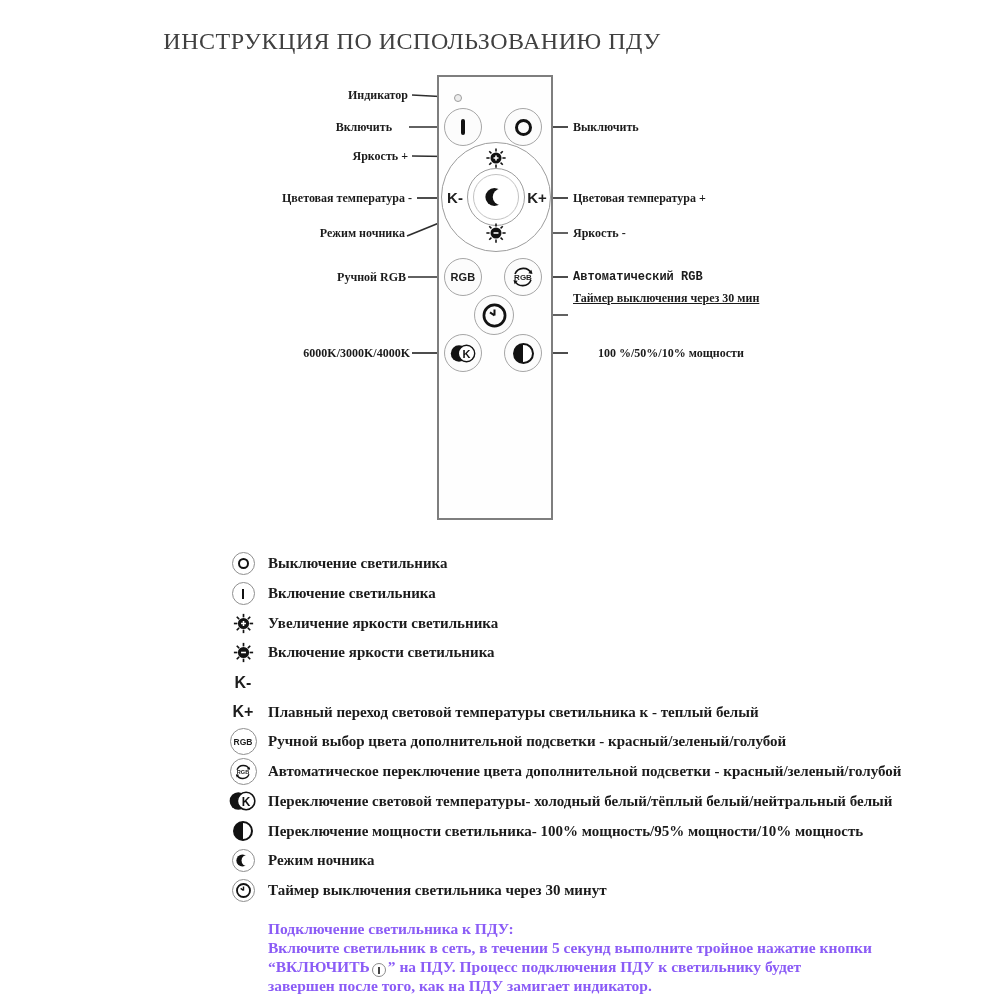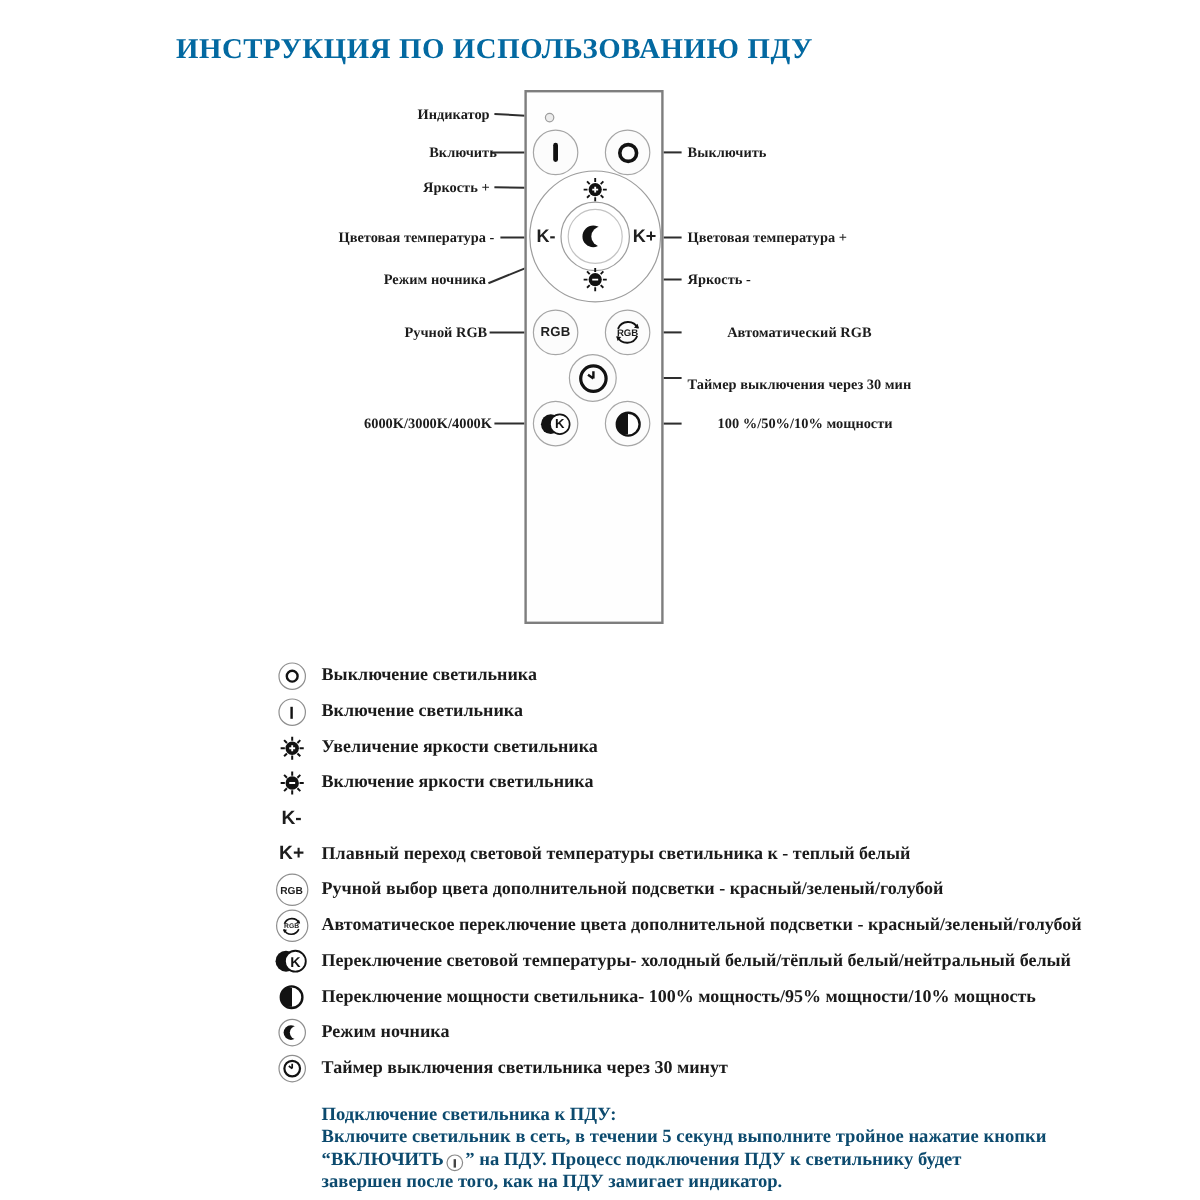"ИНСТРУКЦИЯ ПО ИСПОЛЬЗОВАНИЮ ПДУ" .title { color: #0369a1 -> #404040; font-weight: bold -> normal }
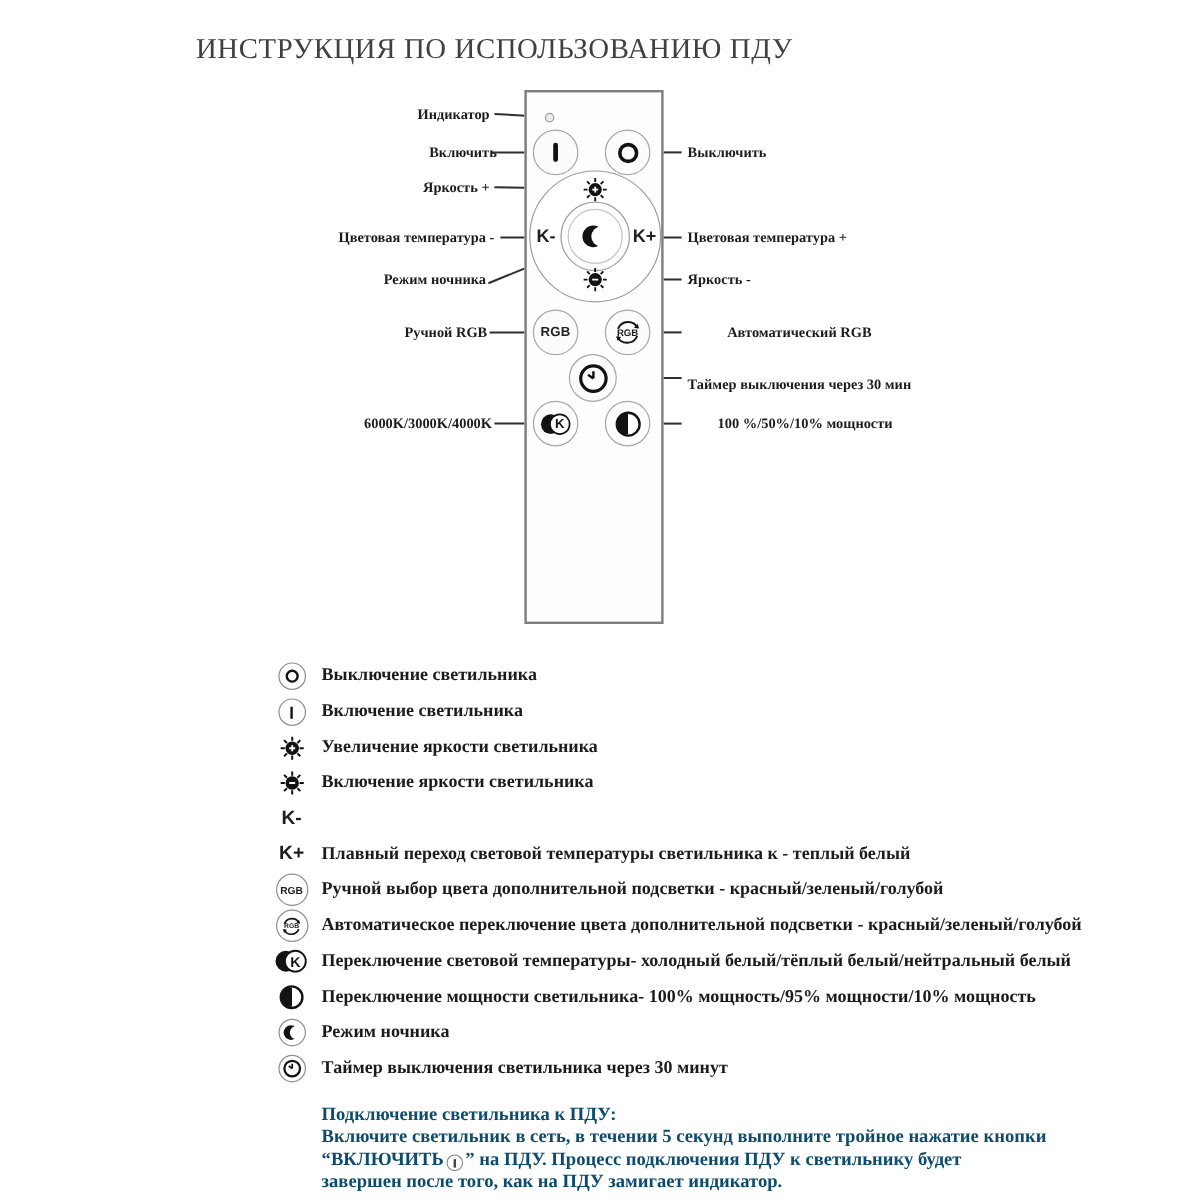"Включить" div.lab { right: 586px -> 608px }
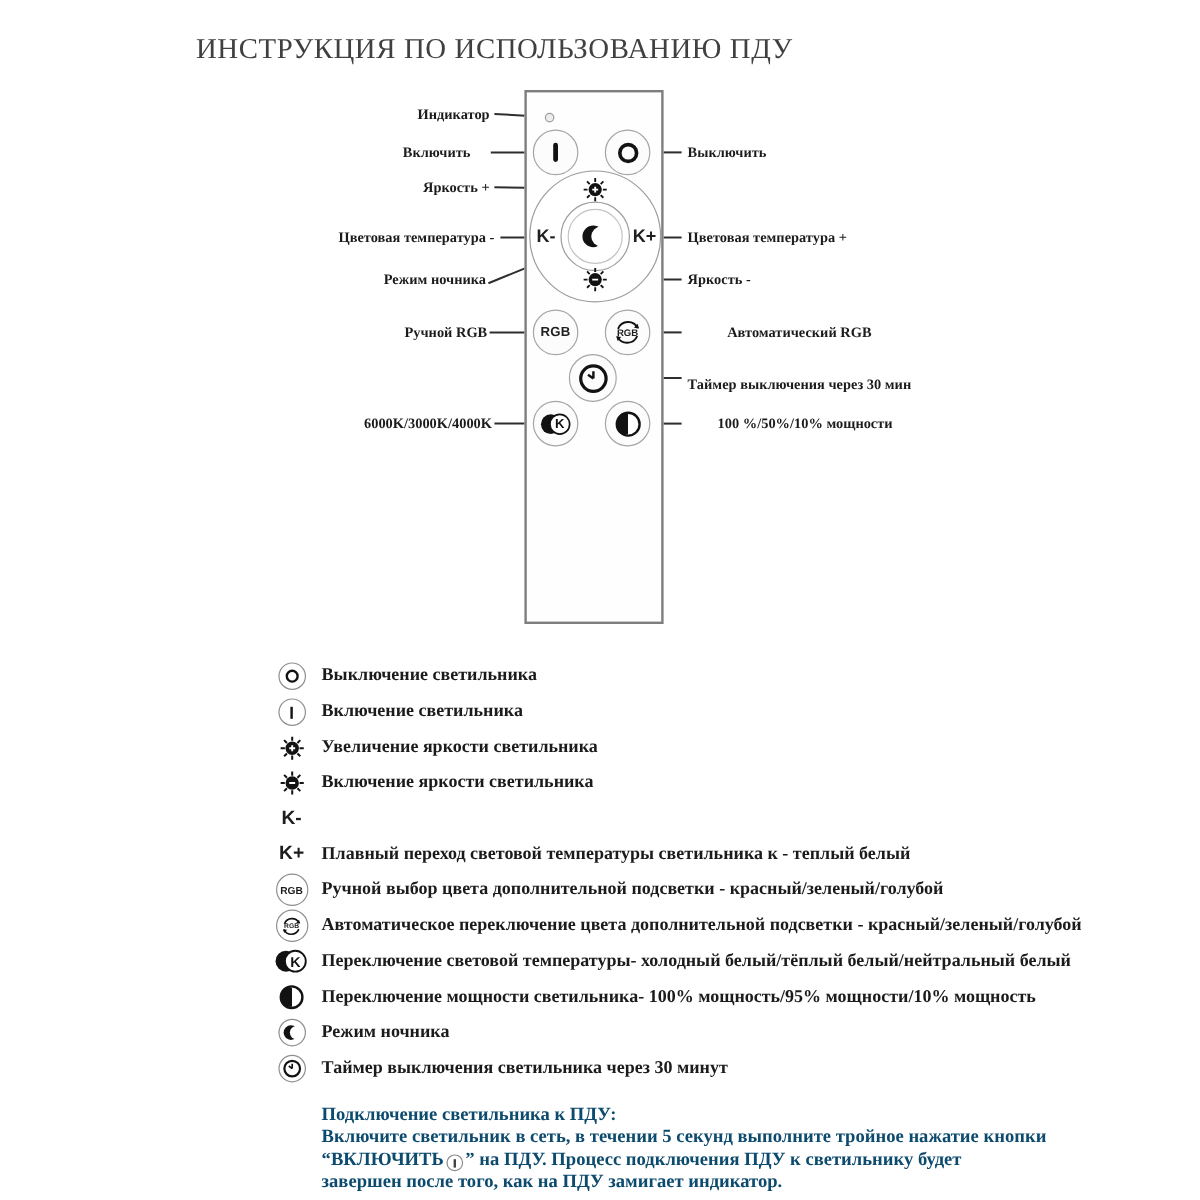"Автоматический RGB" div.lab { font-family: none -> Liberation Mono, monospace; left: 606px -> 573px }
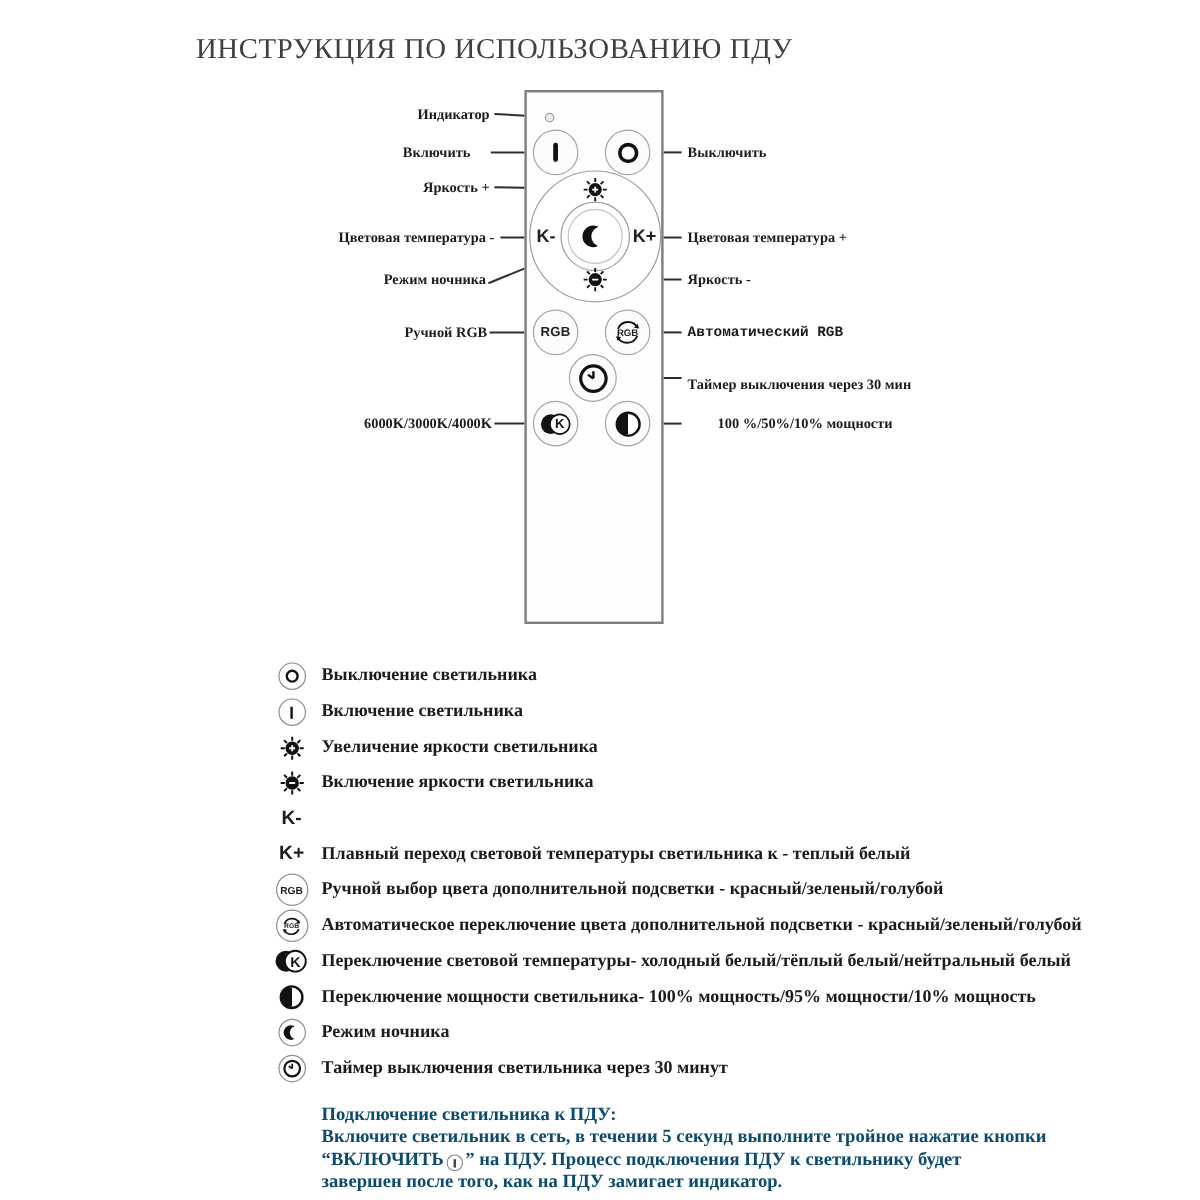"Таймер выключения через 30 мин" div.lab { text-decoration: none -> underline; top: 311px -> 289px }
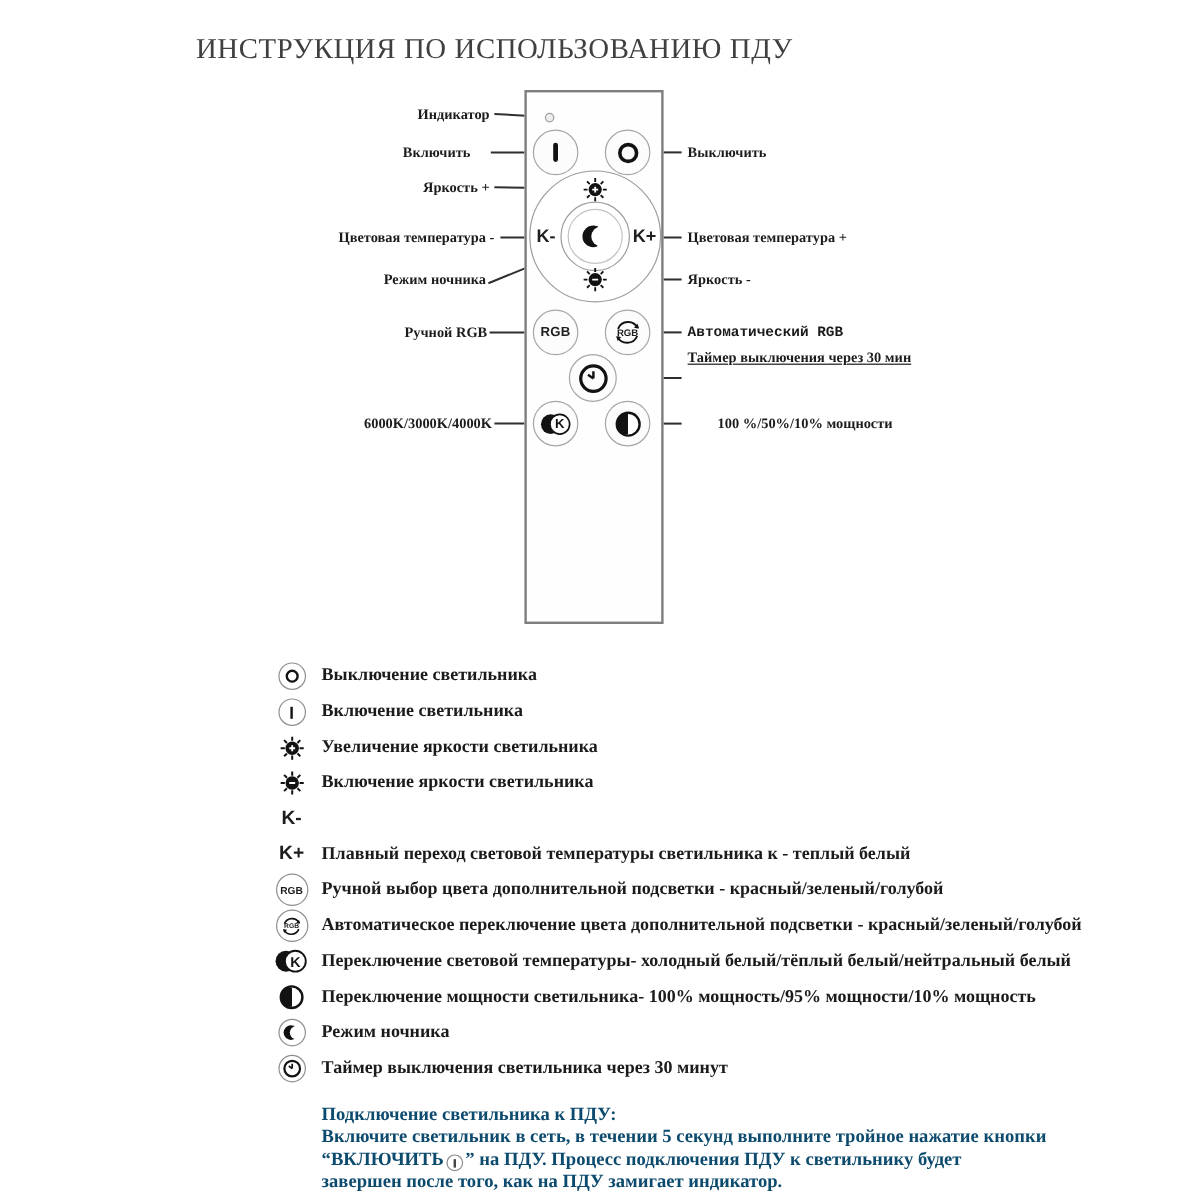"Подключение светильника к ПДУ:" .footer { color: #0c4a6e -> #8b5cf6 }
